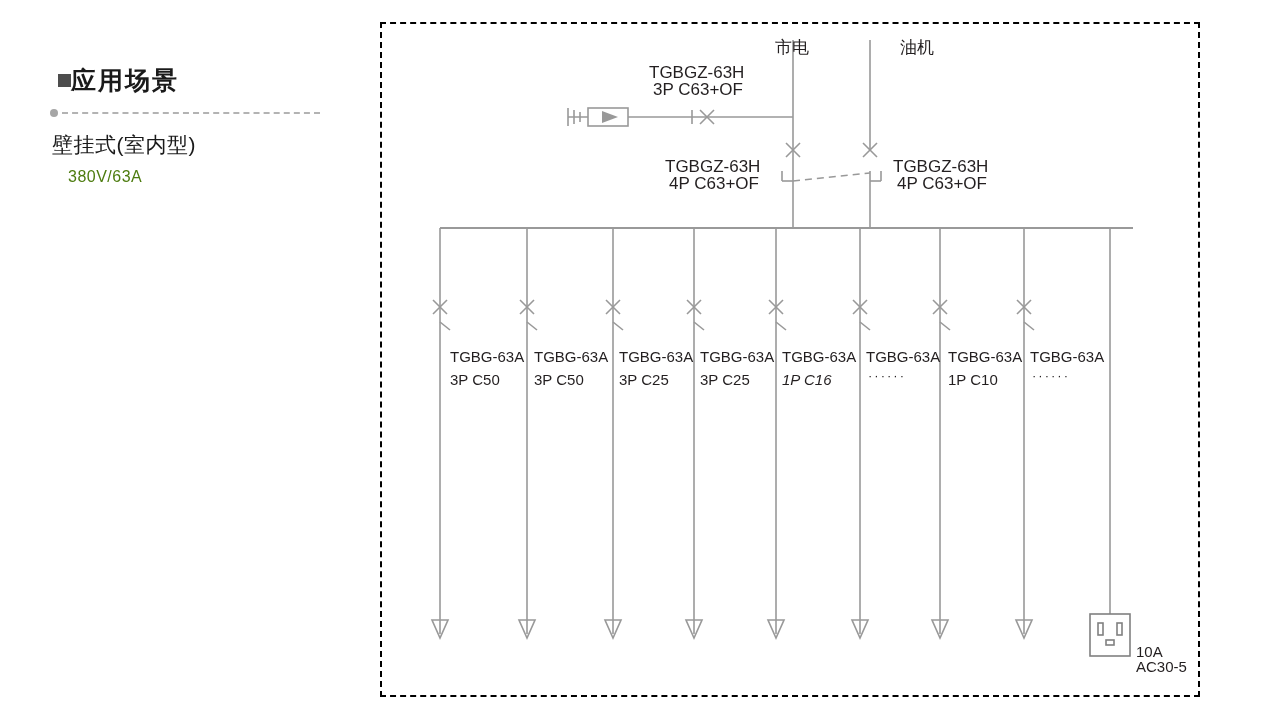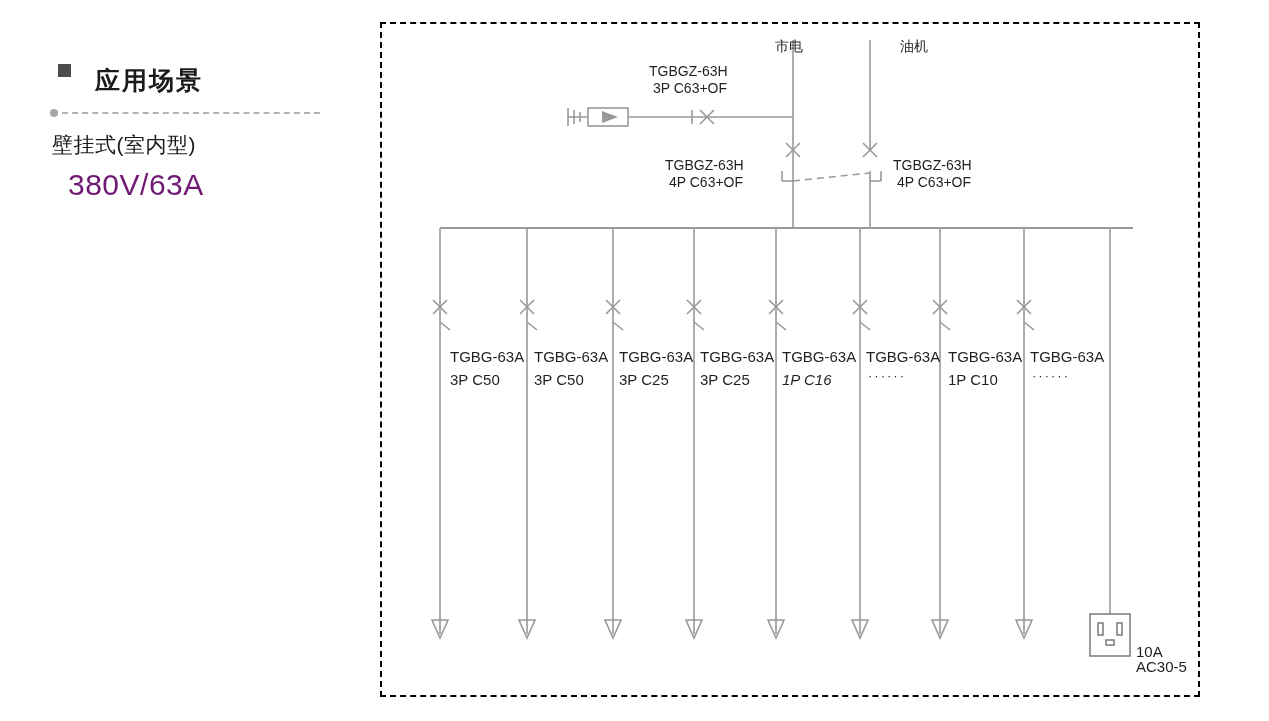"市电" .lbl { font-size: 14px -> 17px }
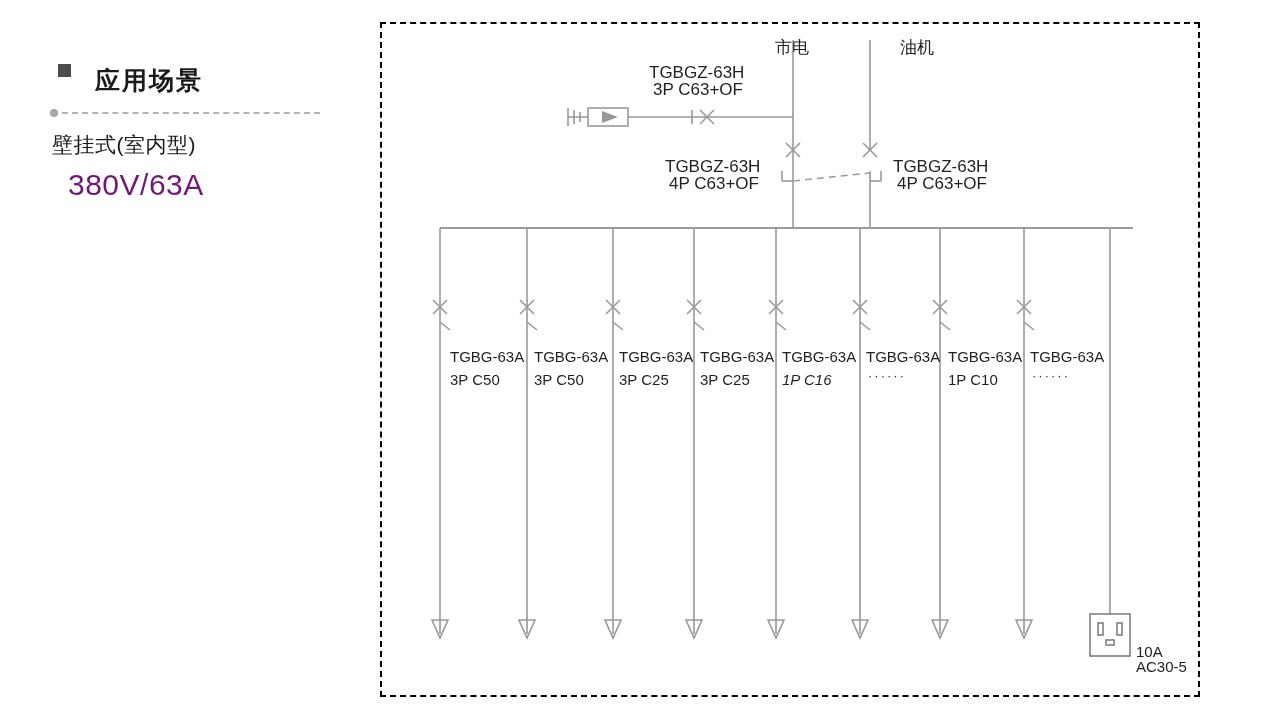"应用场景" .title-row { align-items: none -> center; gap: 24px -> 0 }
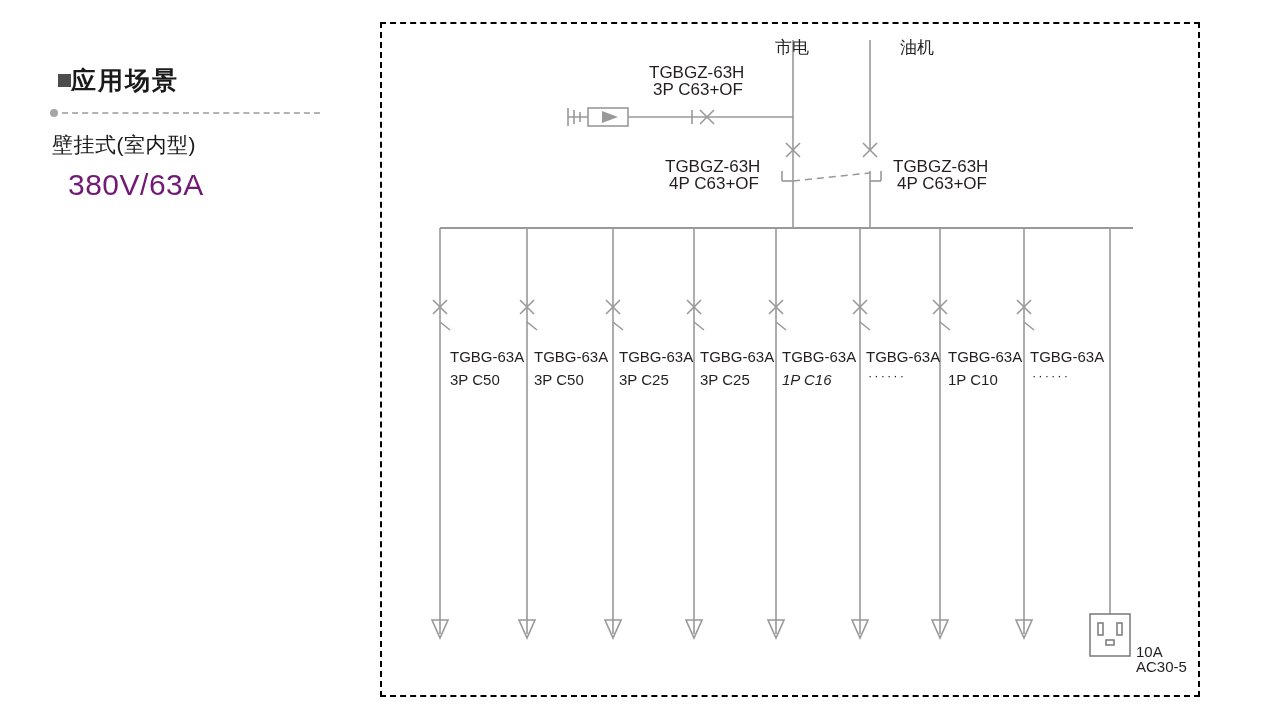"380V/63A" .rating { color: #701a75 -> #4d7c0f; font-size: 30px -> 16px }
